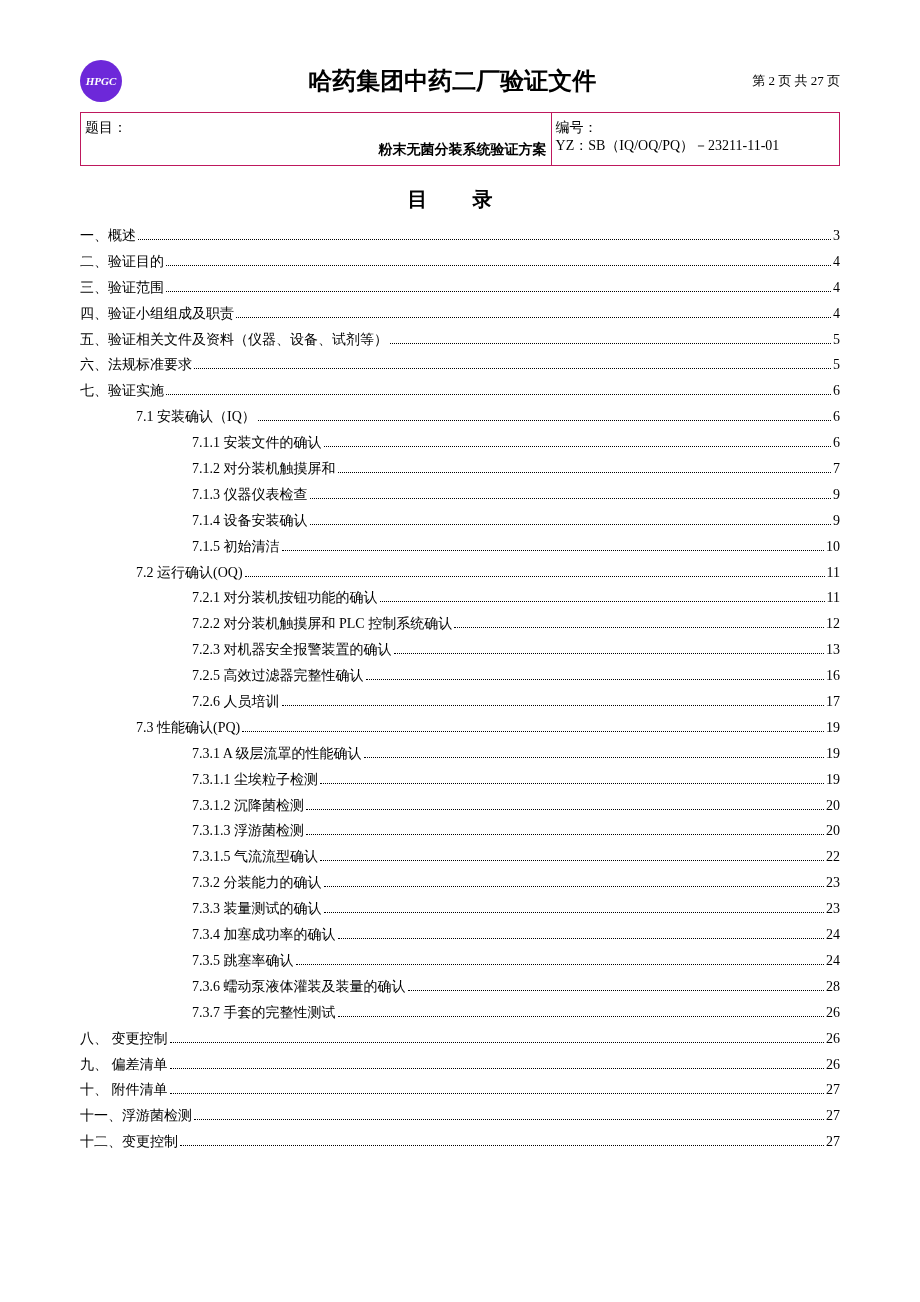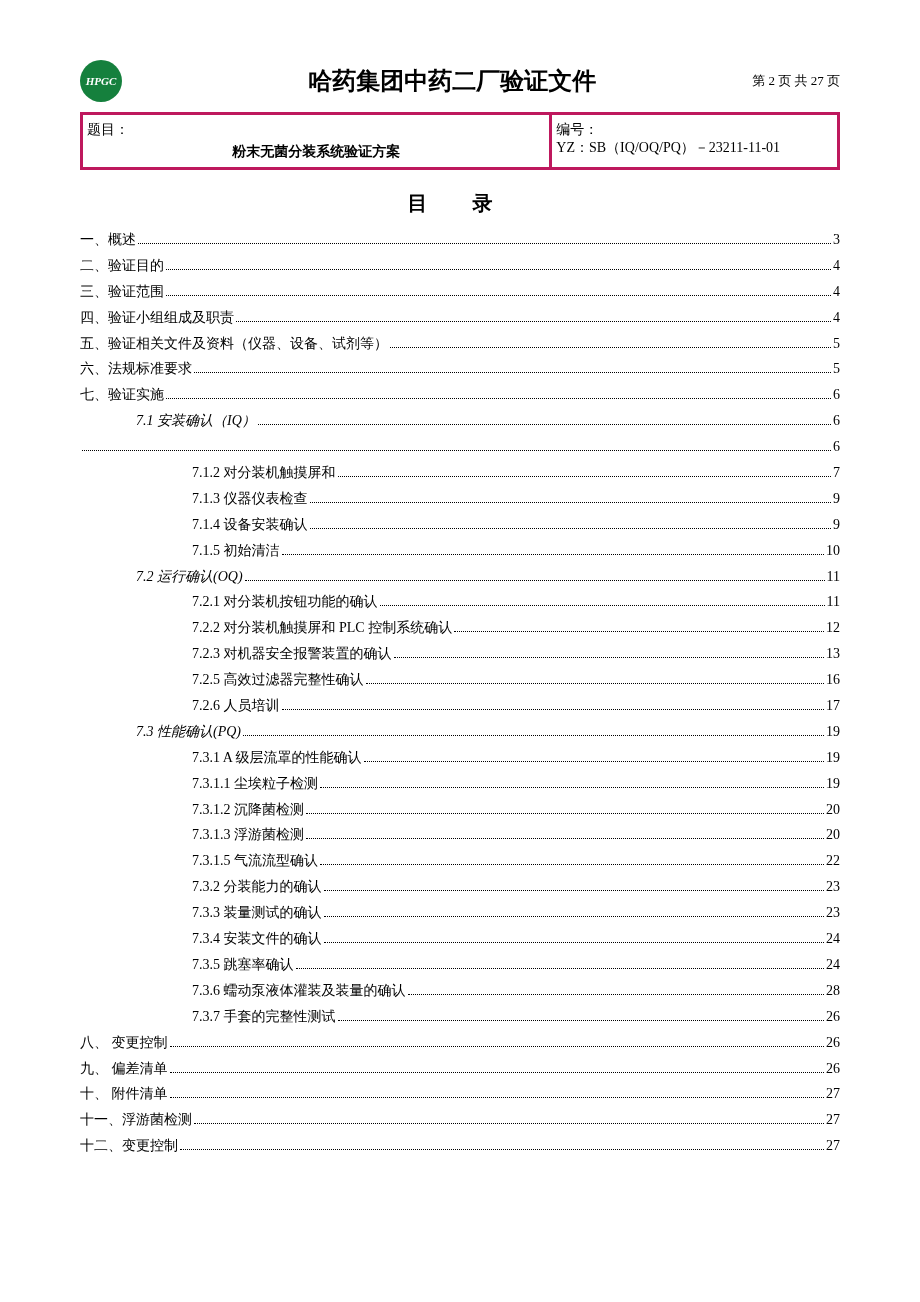"HPGC" .logo { background: #15803d -> #6d28d9 }
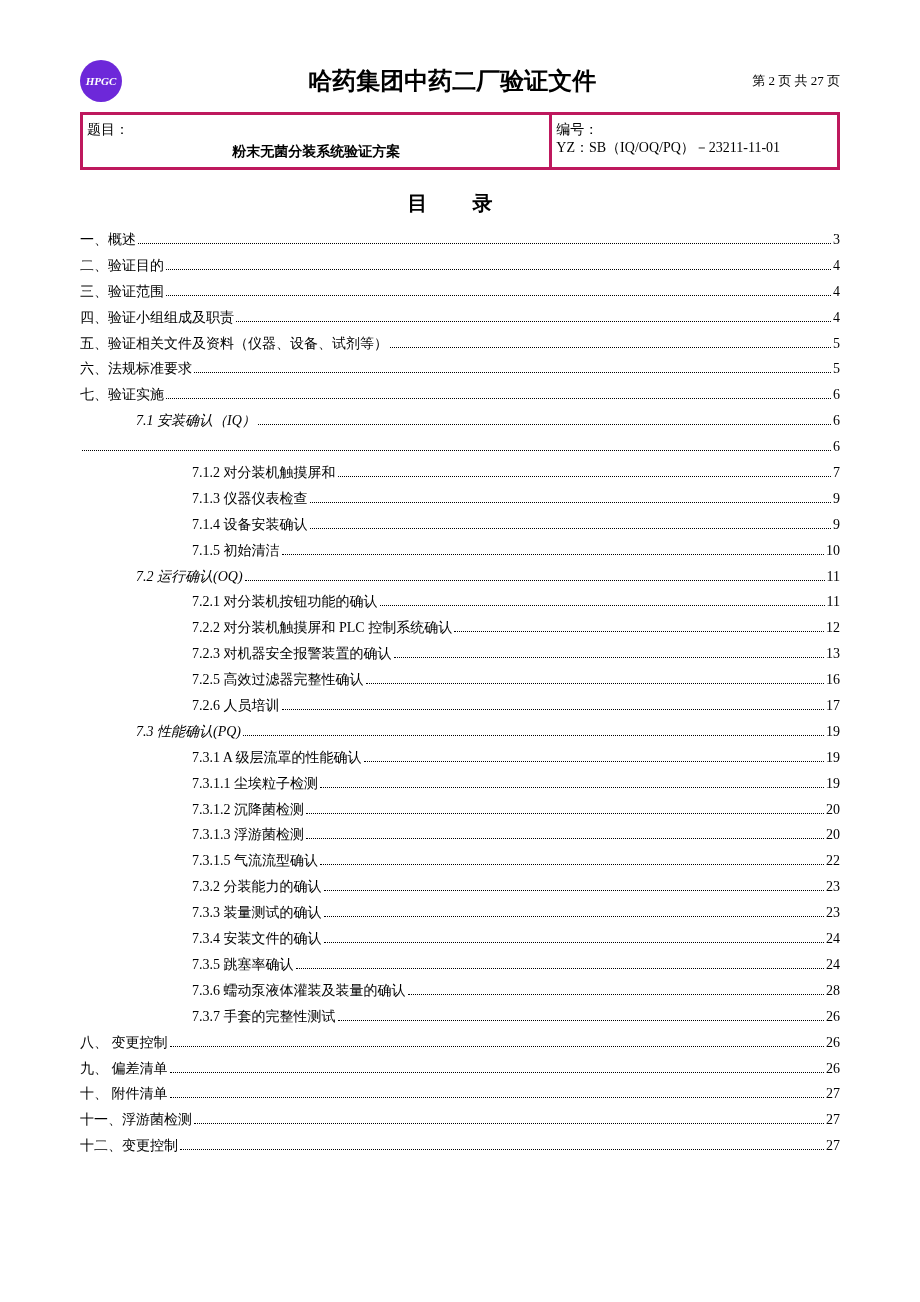"题目：" .info-table td { border: 3px solid #be185d -> 1px solid #be185d }
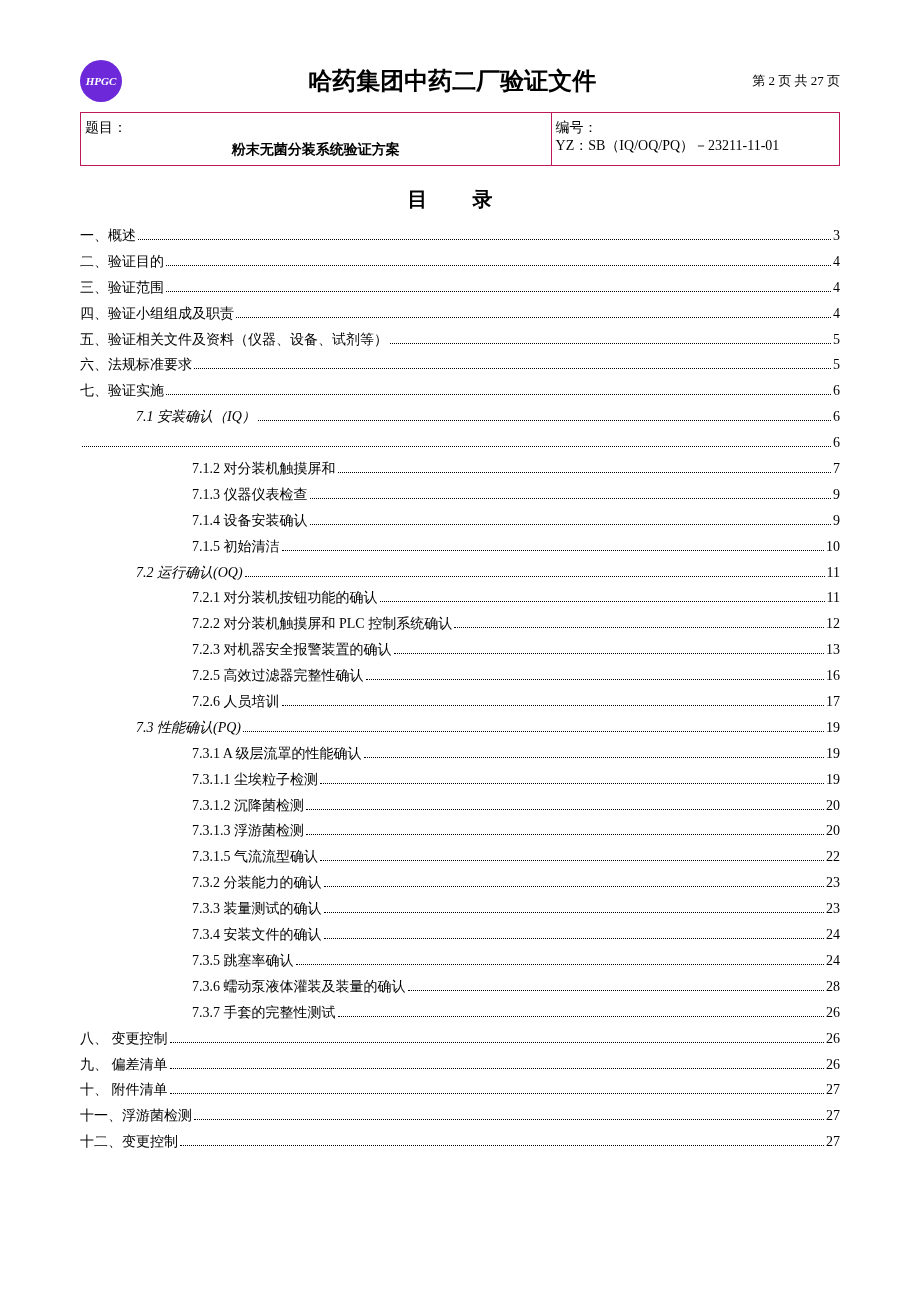"粉末无菌分装系统验证方案" .info-subject { text-align: center -> right }
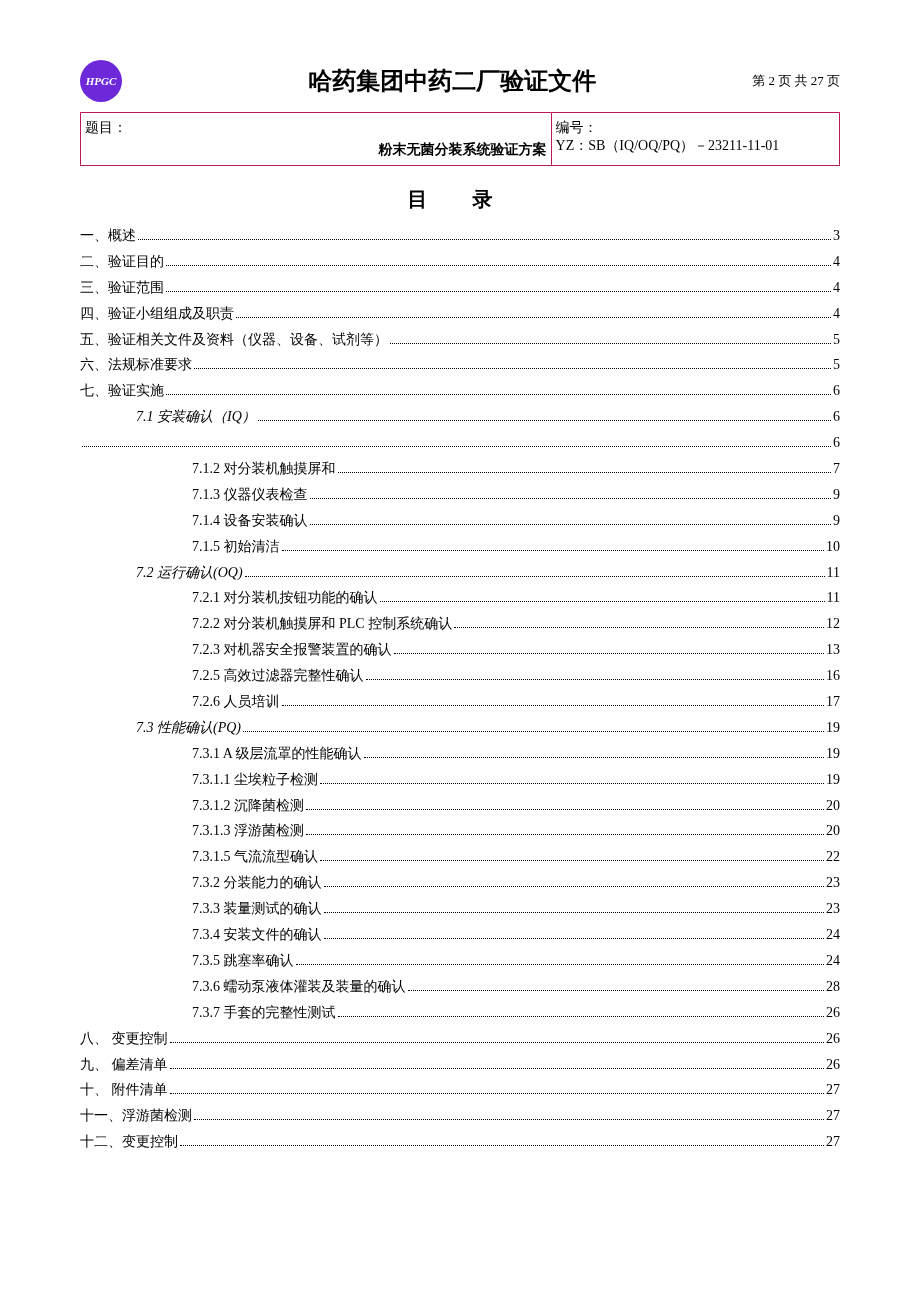"7.1 安装确认（IQ）" .ind1 { font-style: italic -> none }
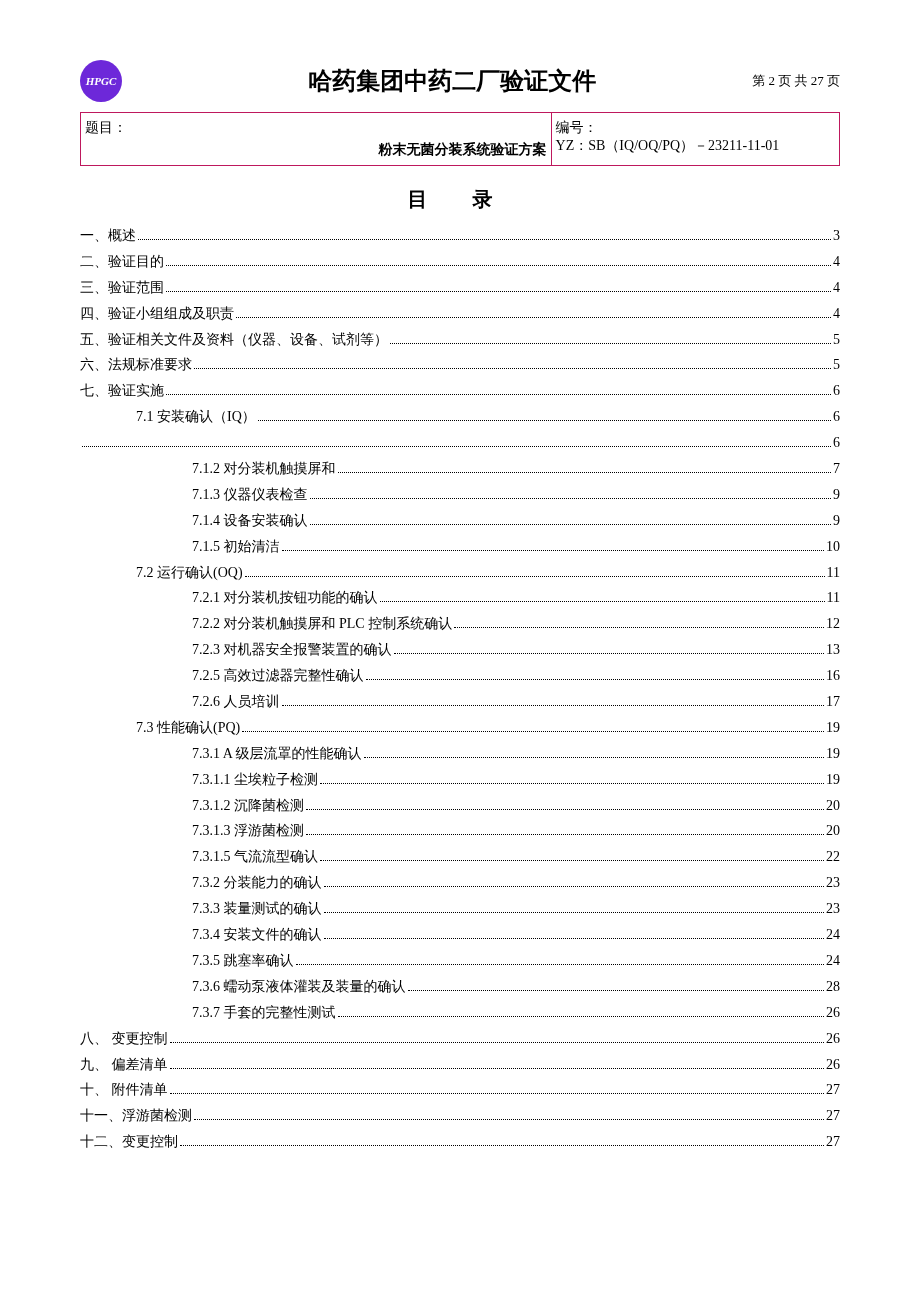"7.1.1 安装文件的确认" span.toc-label { html: none -> <span>7.1.1 安装文件的确认</span> }
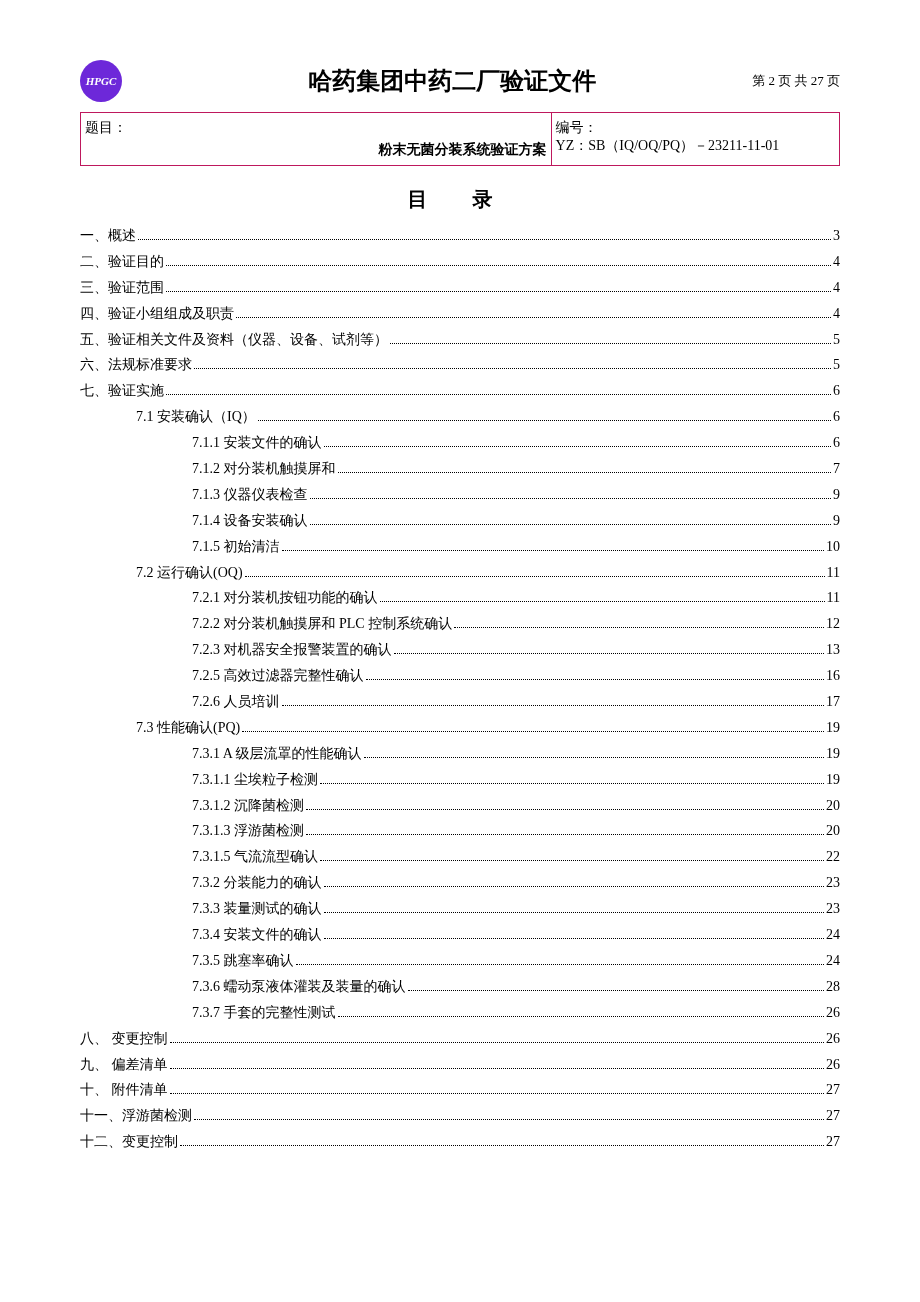"7.3.4 安装文件的确认" span.toc-label { text: 安装文件 -> 加塞成功率 }
